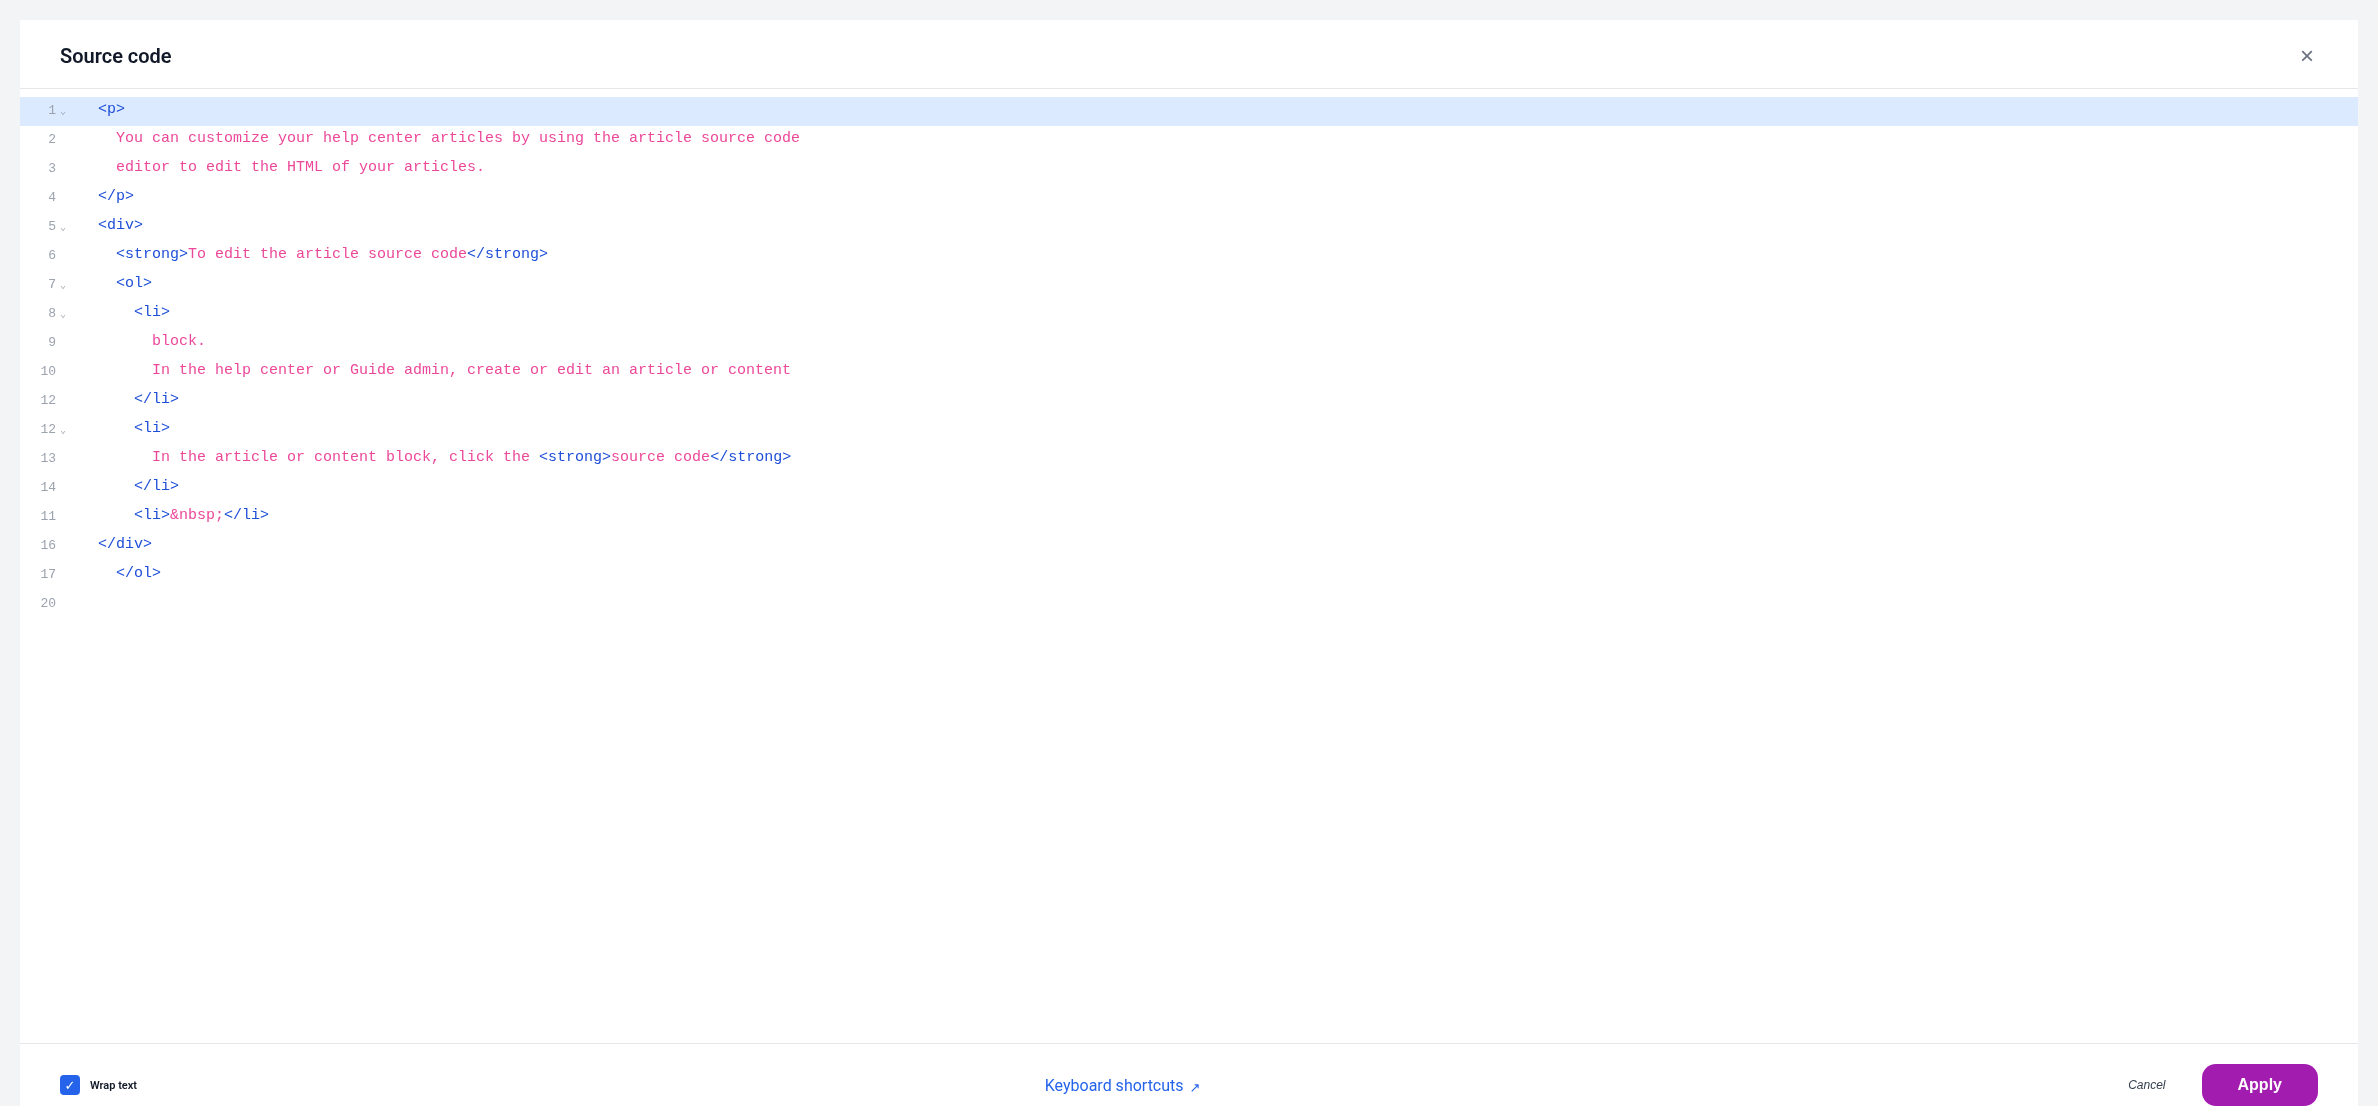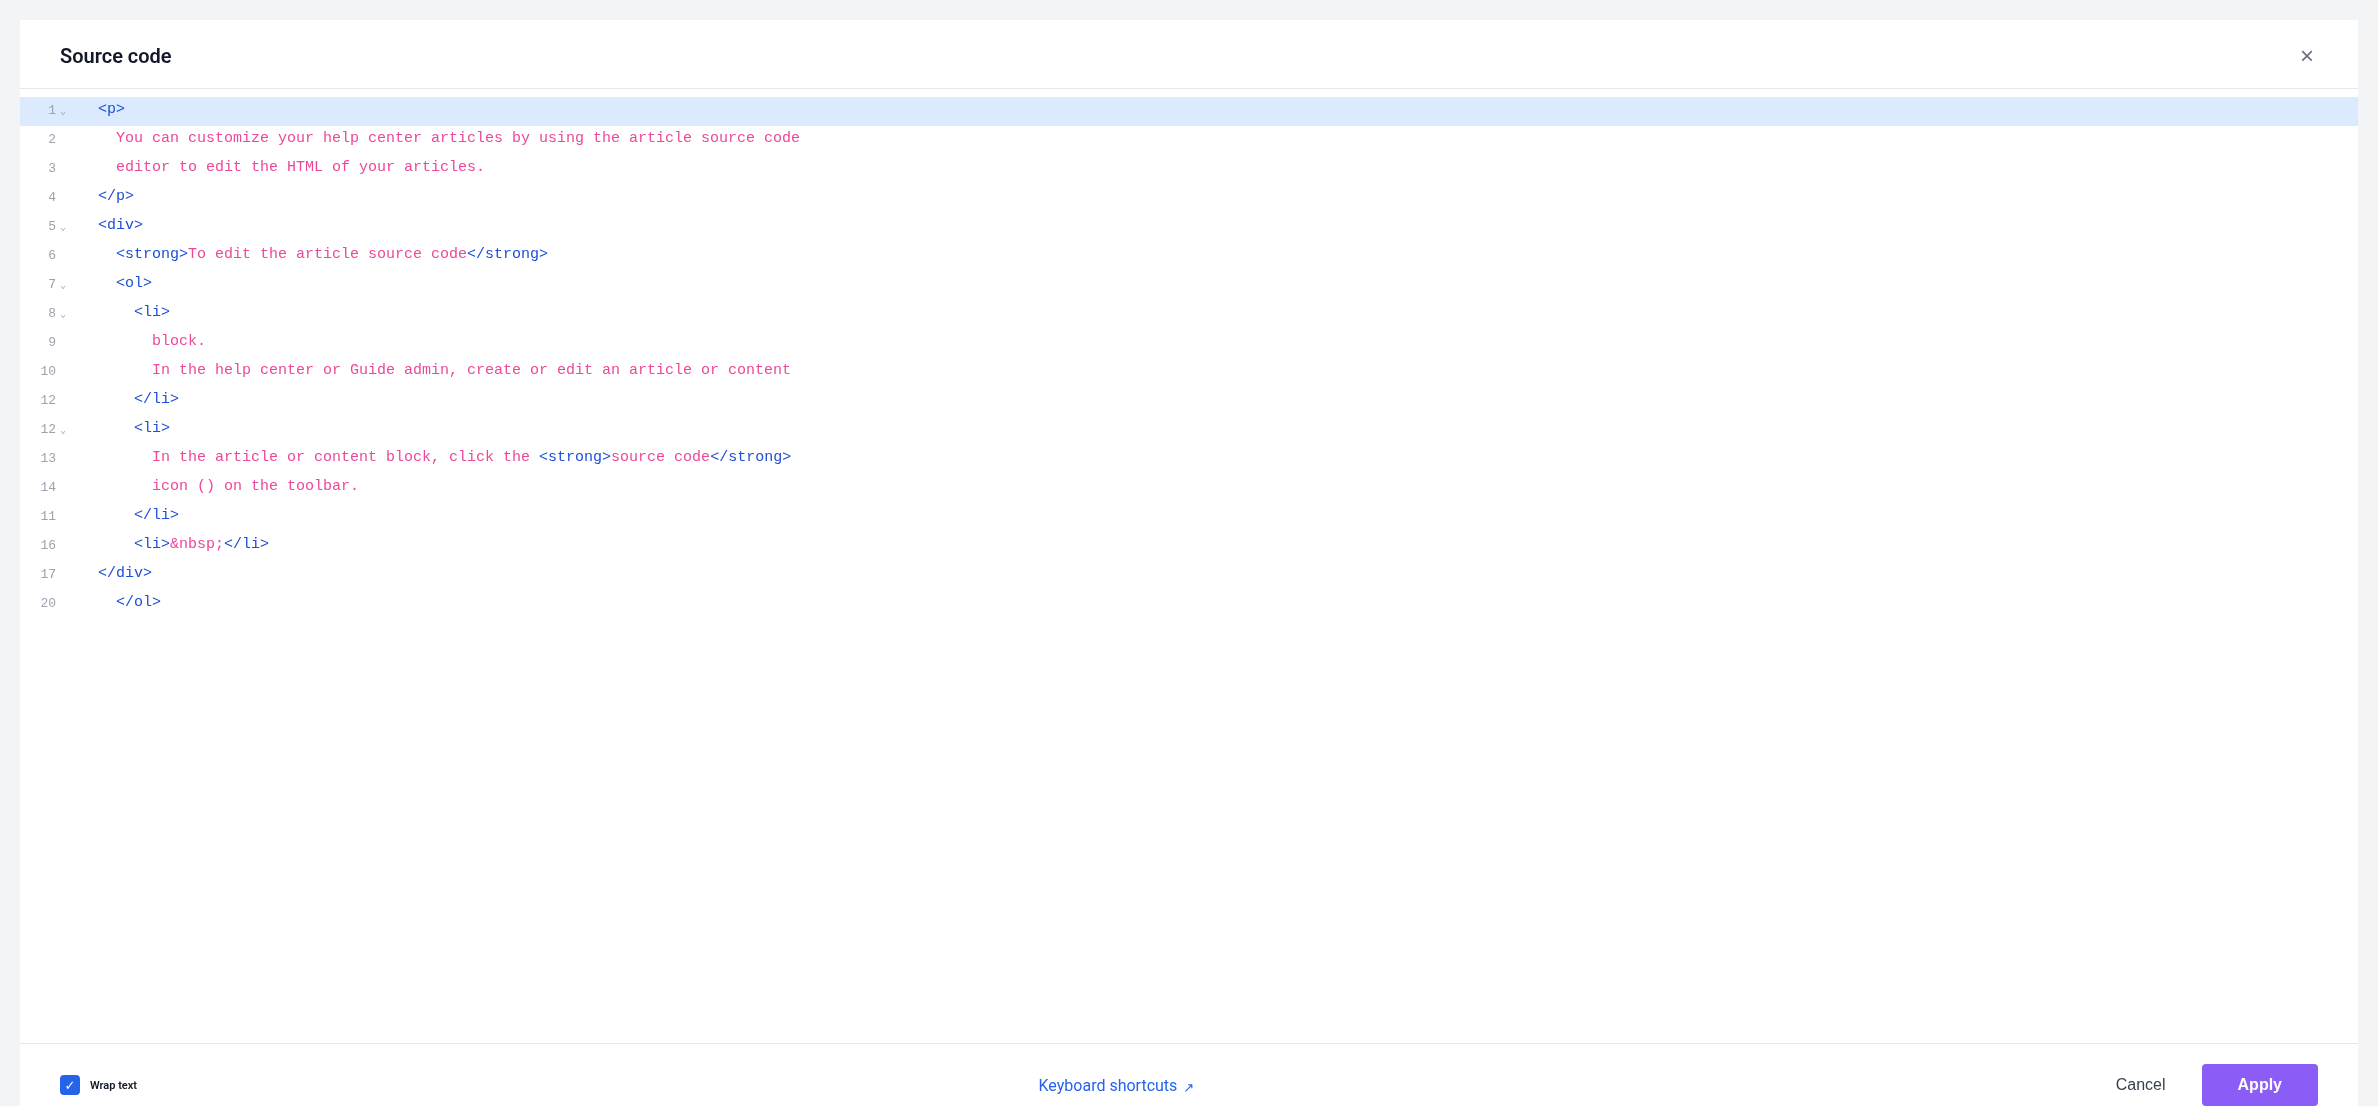"icon () on the toolbar." div.code-line { html: <div><span> icon () on the toolbar.</span></div> -> none }
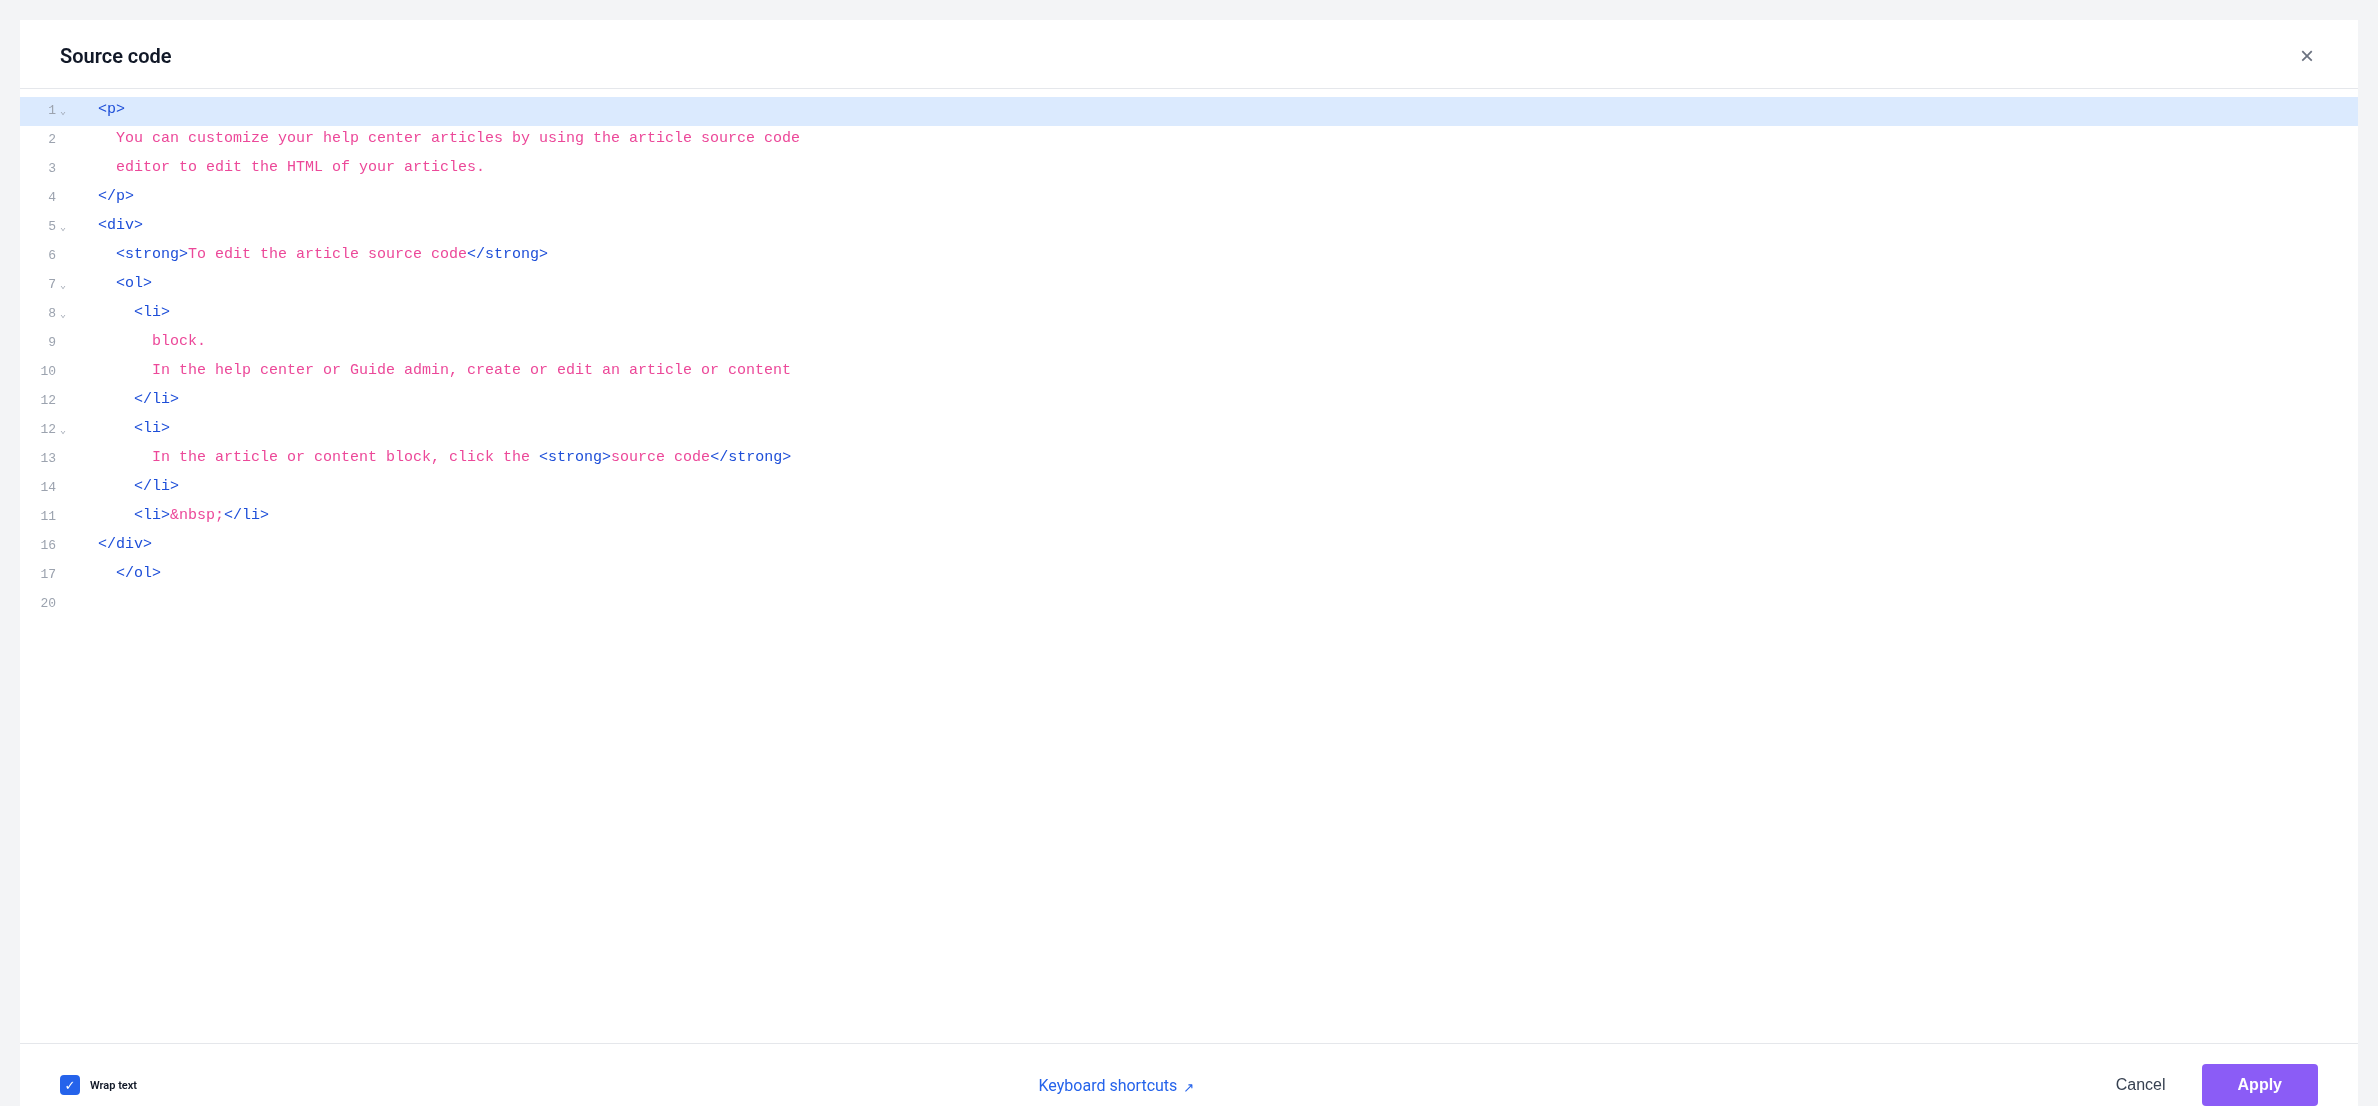"Cancel" .cancel-button { font-size: 16px -> 12px; font-style: none -> italic }
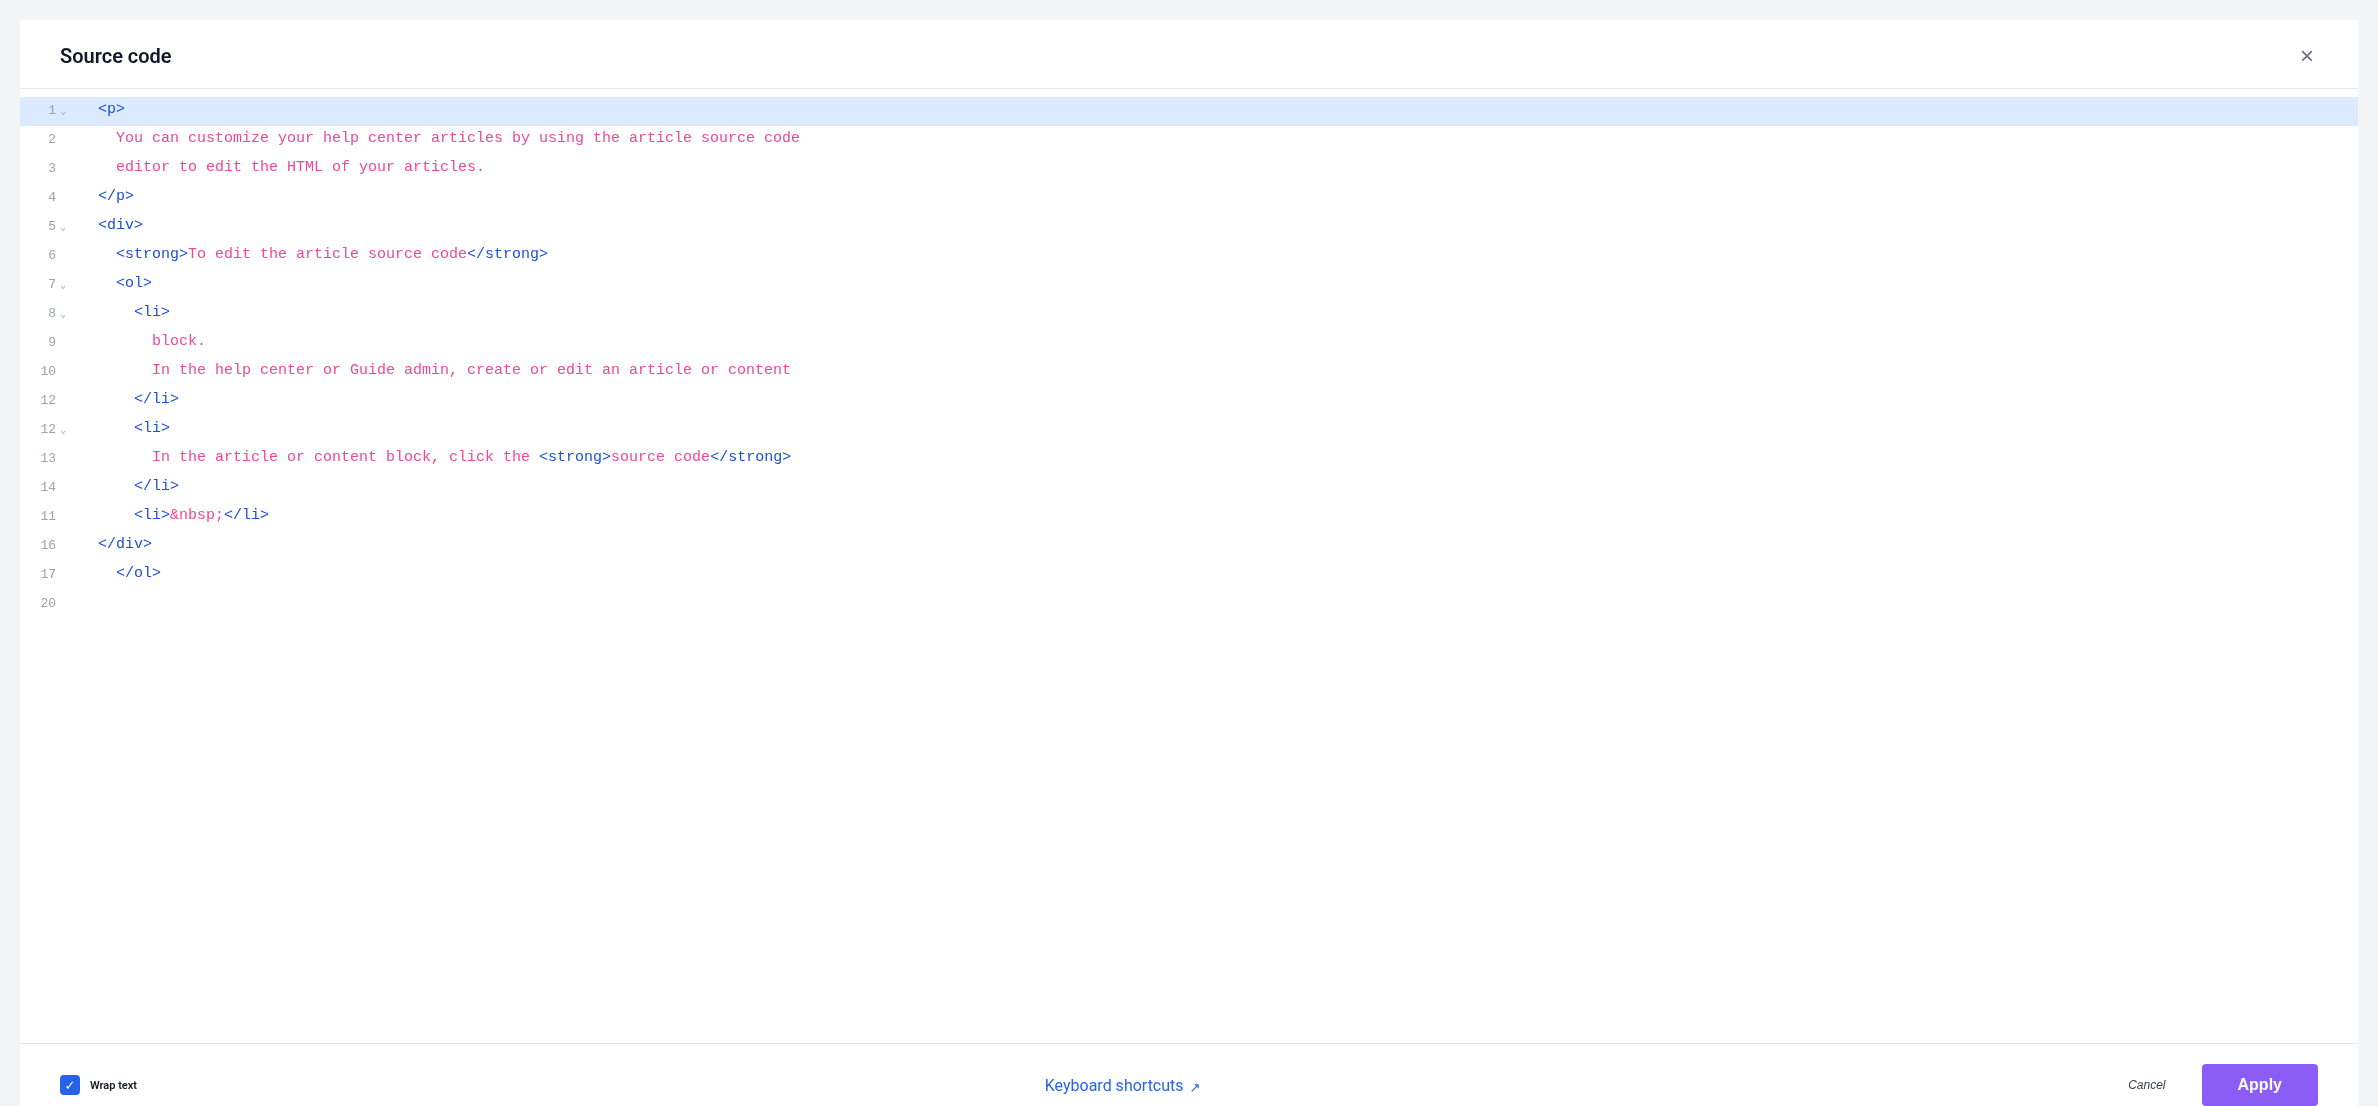"Apply" .apply-button { background: #8b5cf6 -> #a21caf; border-radius: 4px -> 14px }
